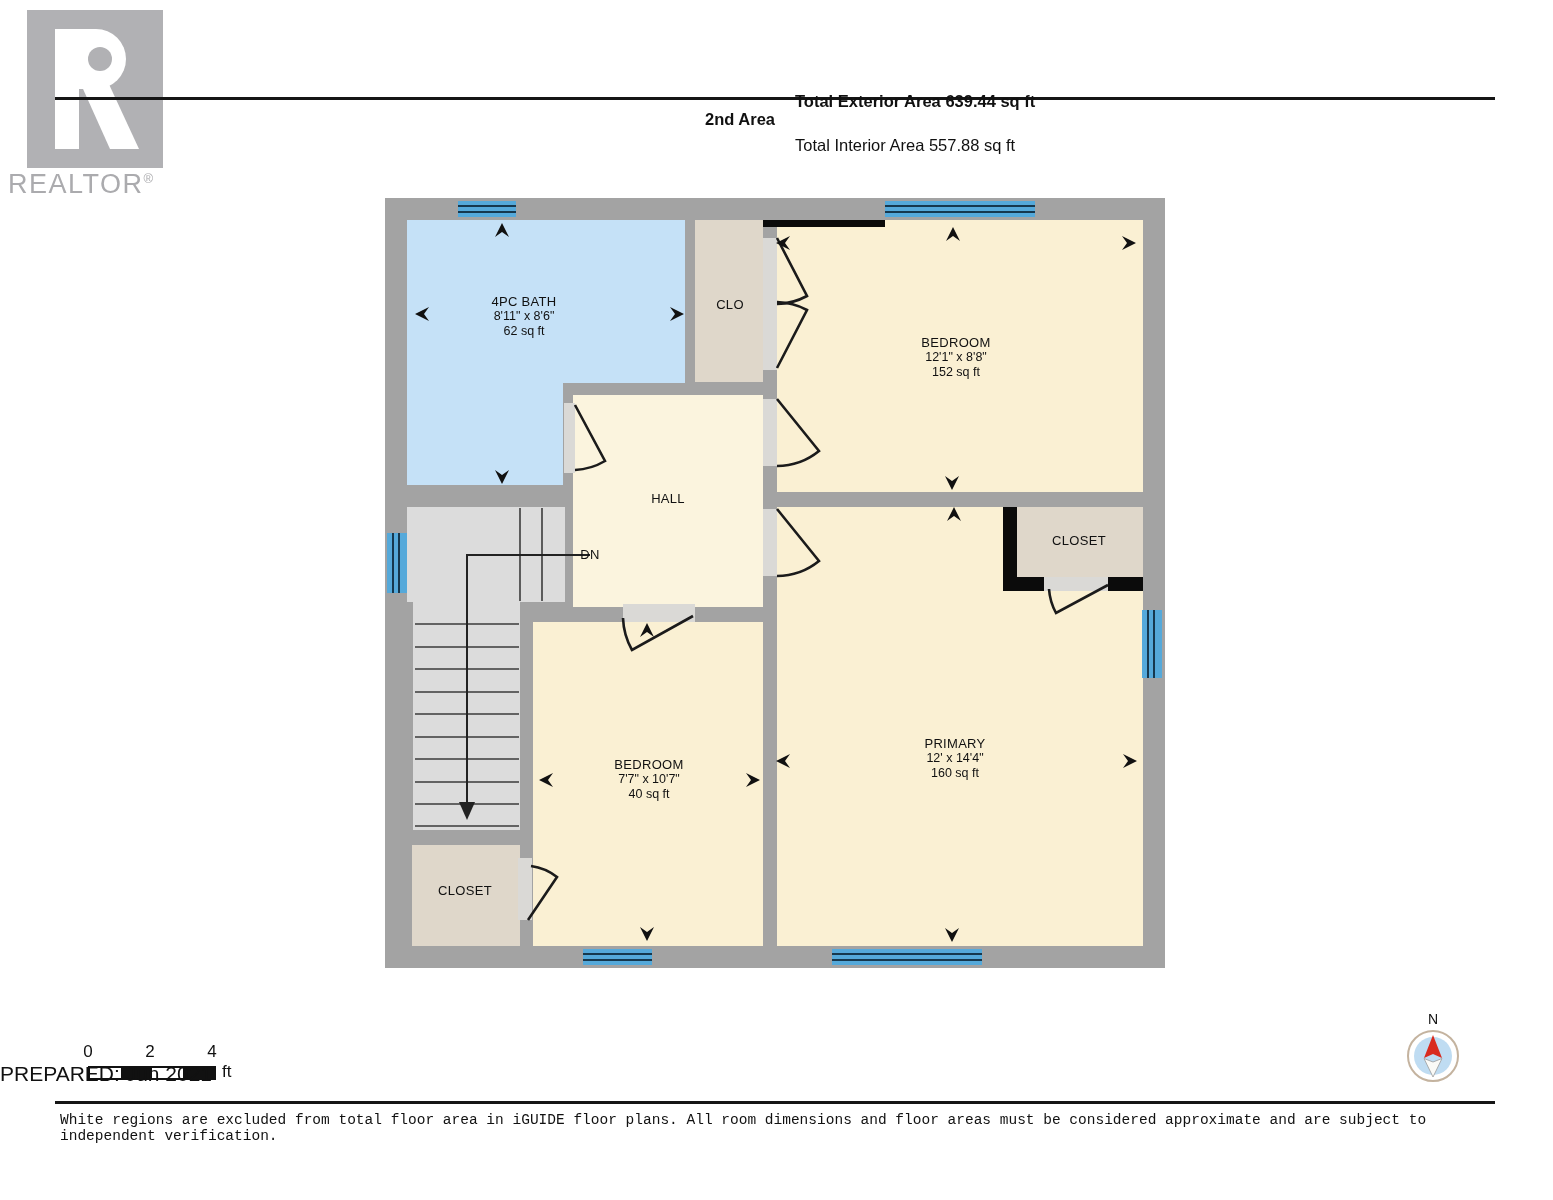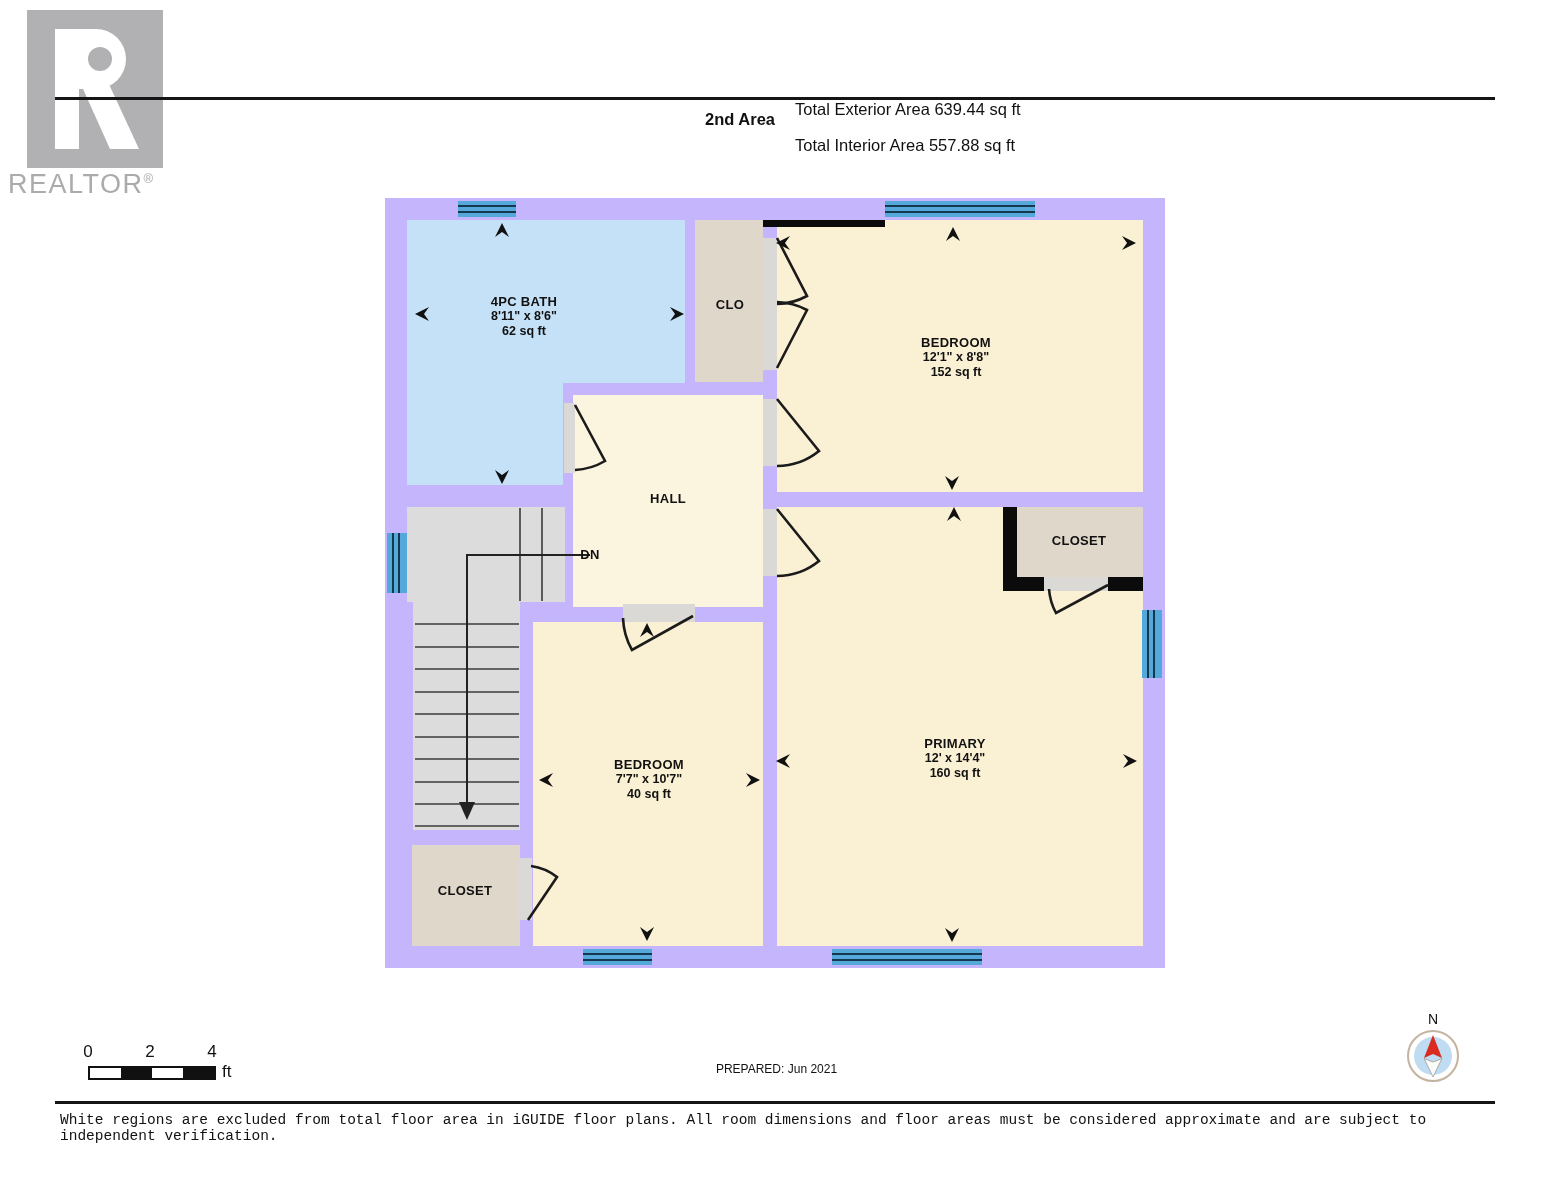"Total Exterior Area 639.44 sq" div.abs { font-weight: none -> bold; top: 100px -> 92px }
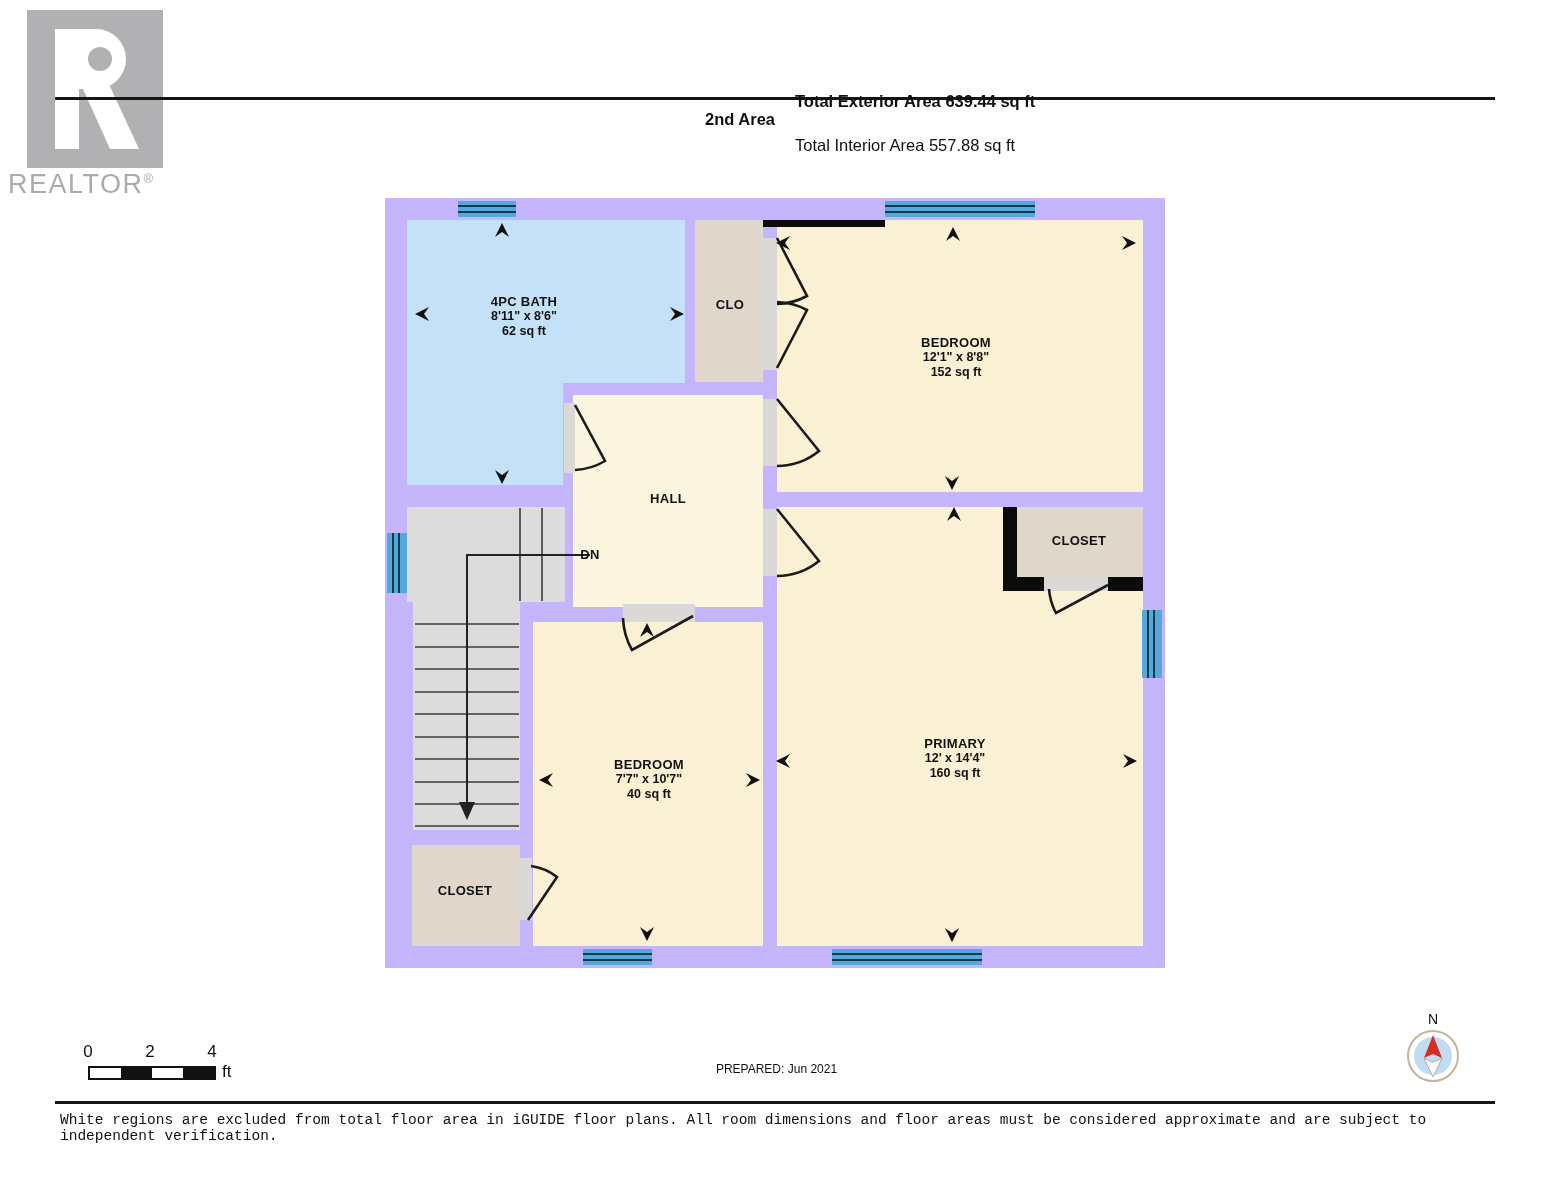"4PC BATH" .plan { background: #c4b5fd -> #a3a3a3; font-weight: bold -> none }
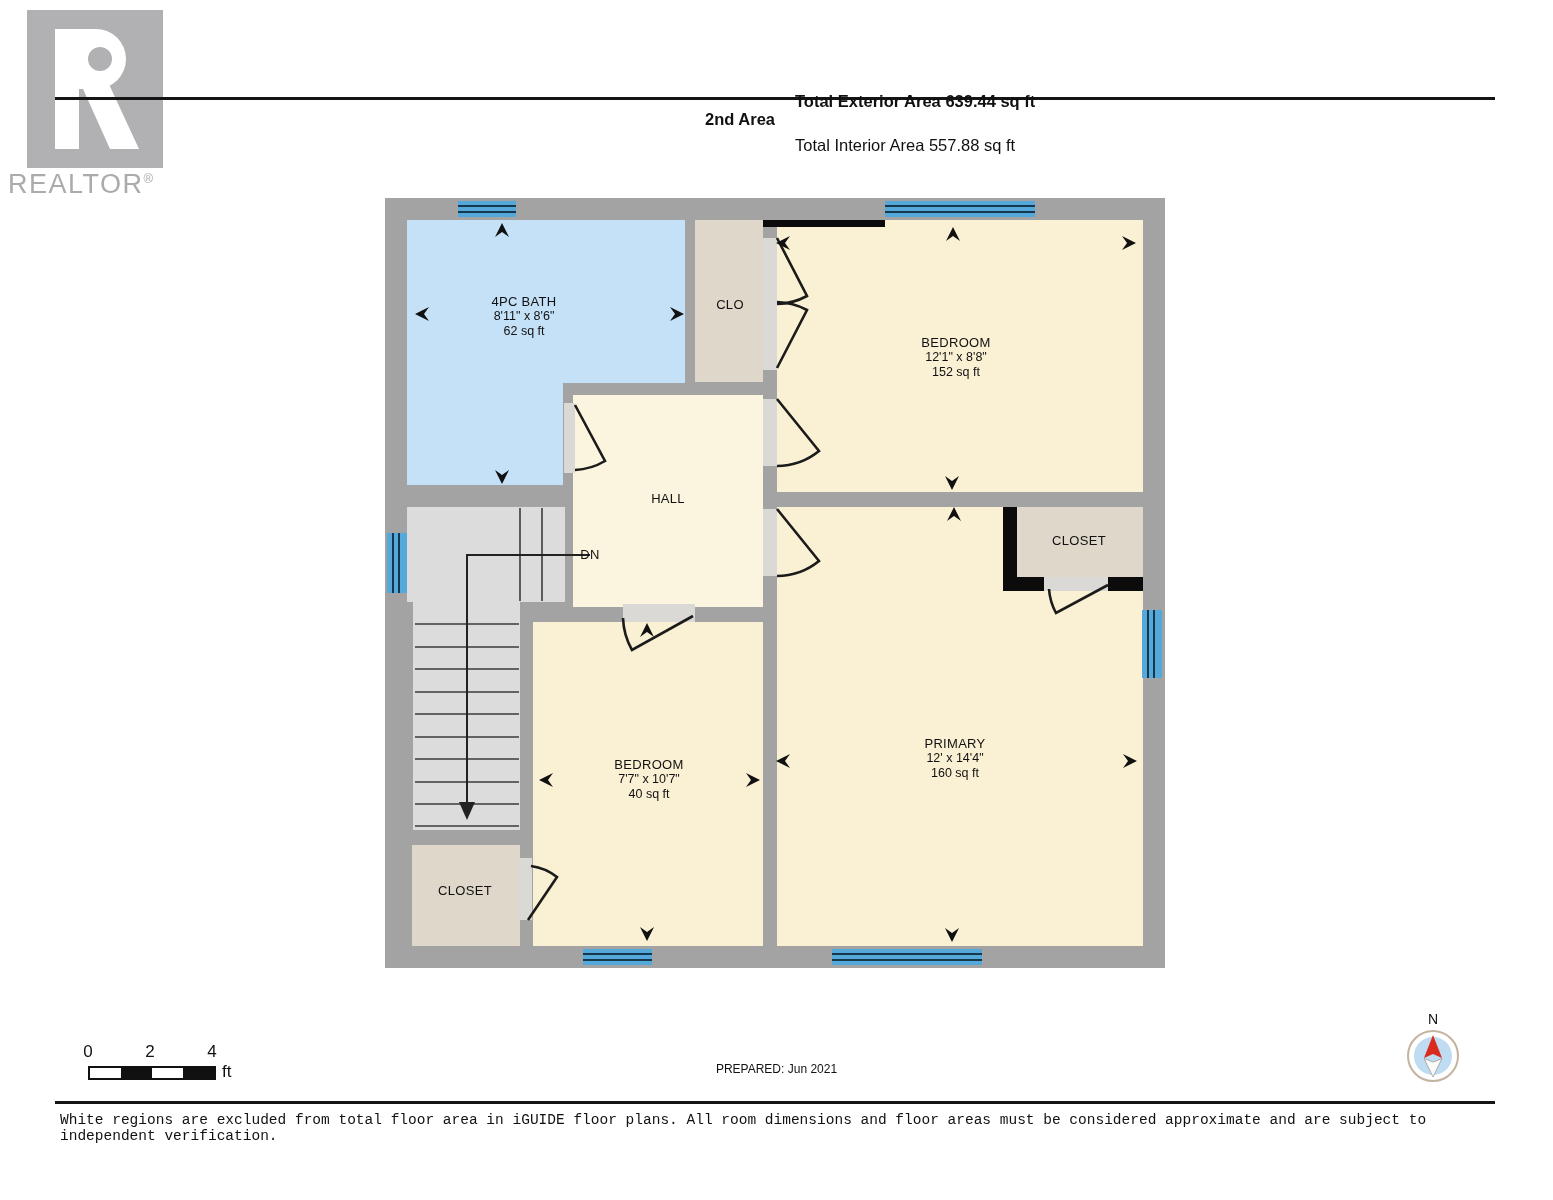"PREPARED: Jun 2021" .prepared { font-size: 12px -> 21px; text-align: center -> left }
